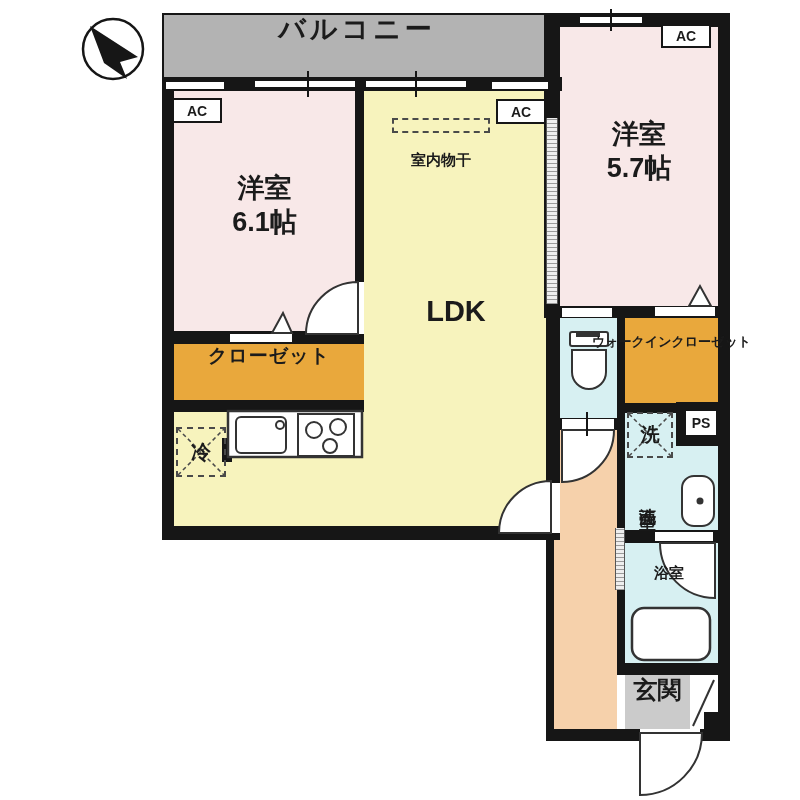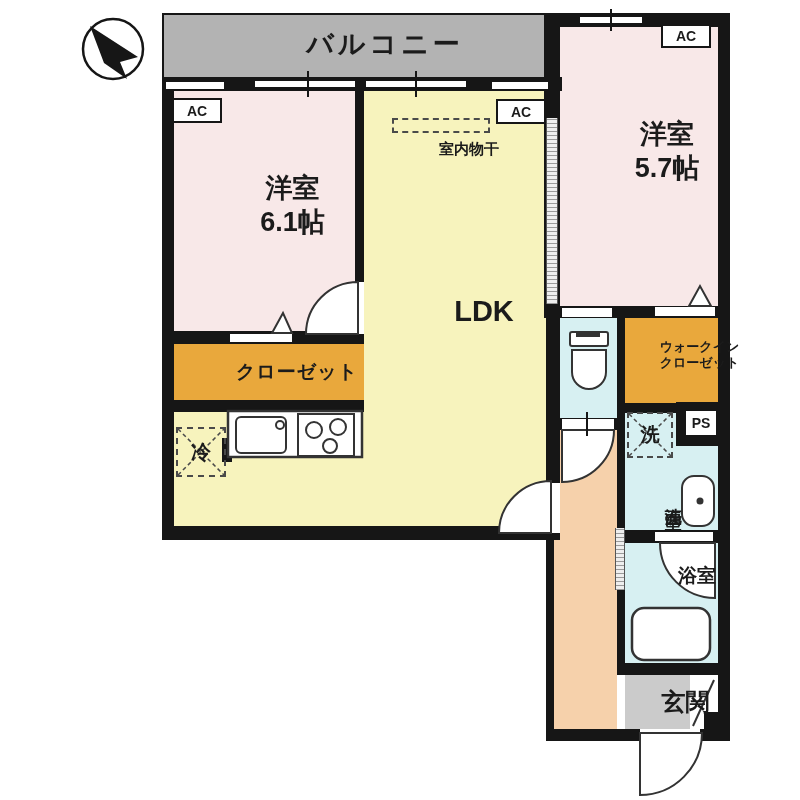"バルコニー" .label { align-items: center -> none; padding-left: 28px -> none }
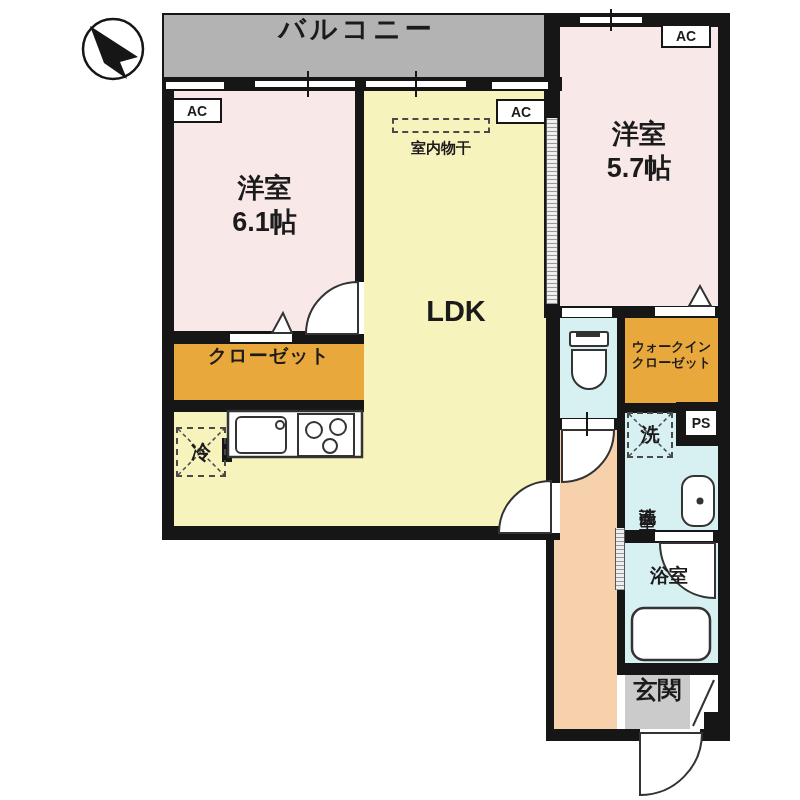"室内物干" div.label { top: 139px -> 151px }
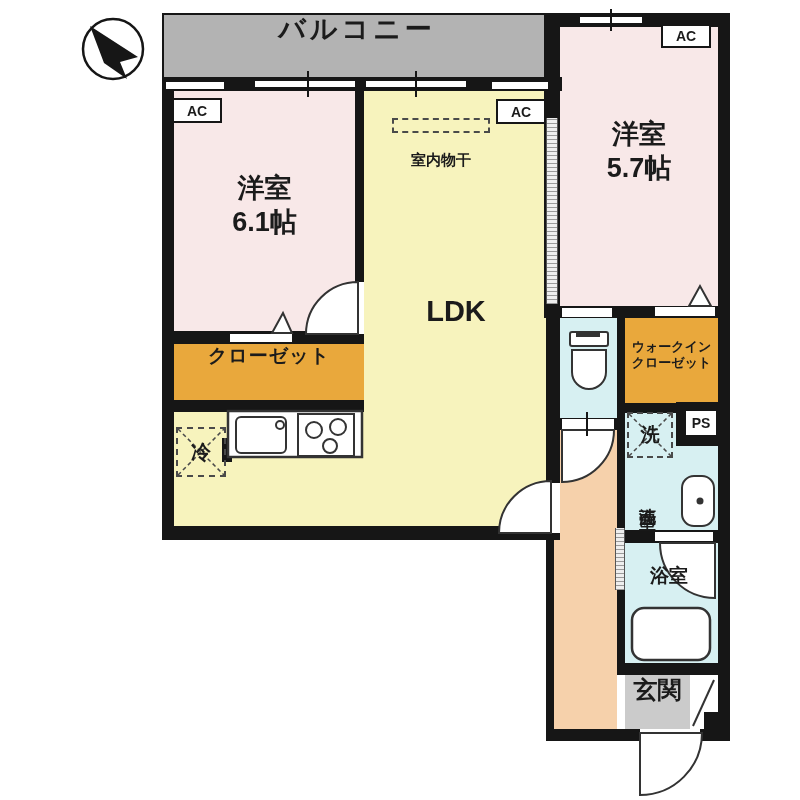"ウォークイン" div.label { flex-direction: column -> row }
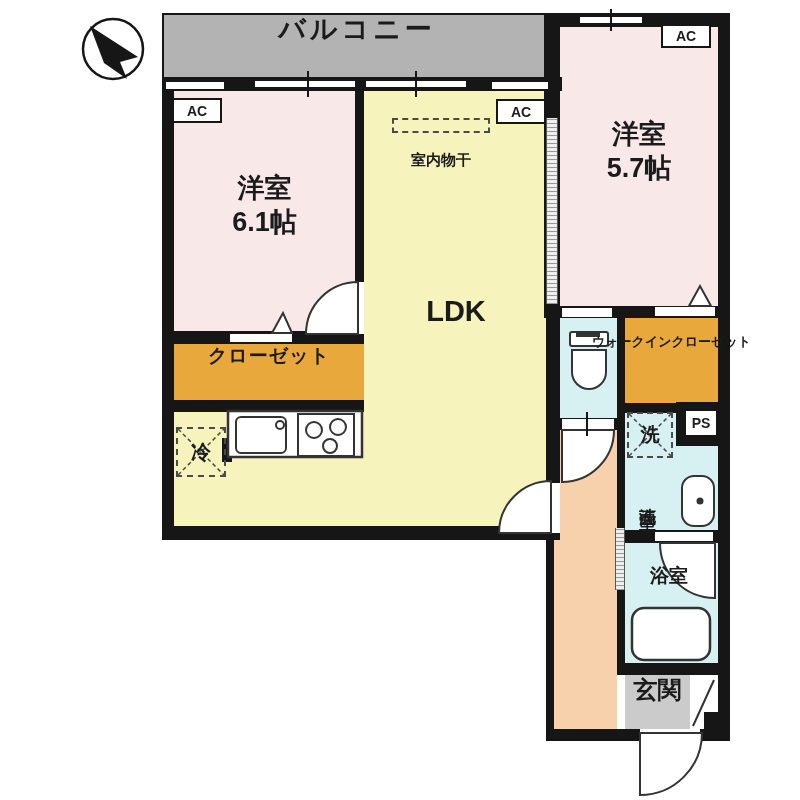"浴室" div.label { font-size: 19px -> 15px }
